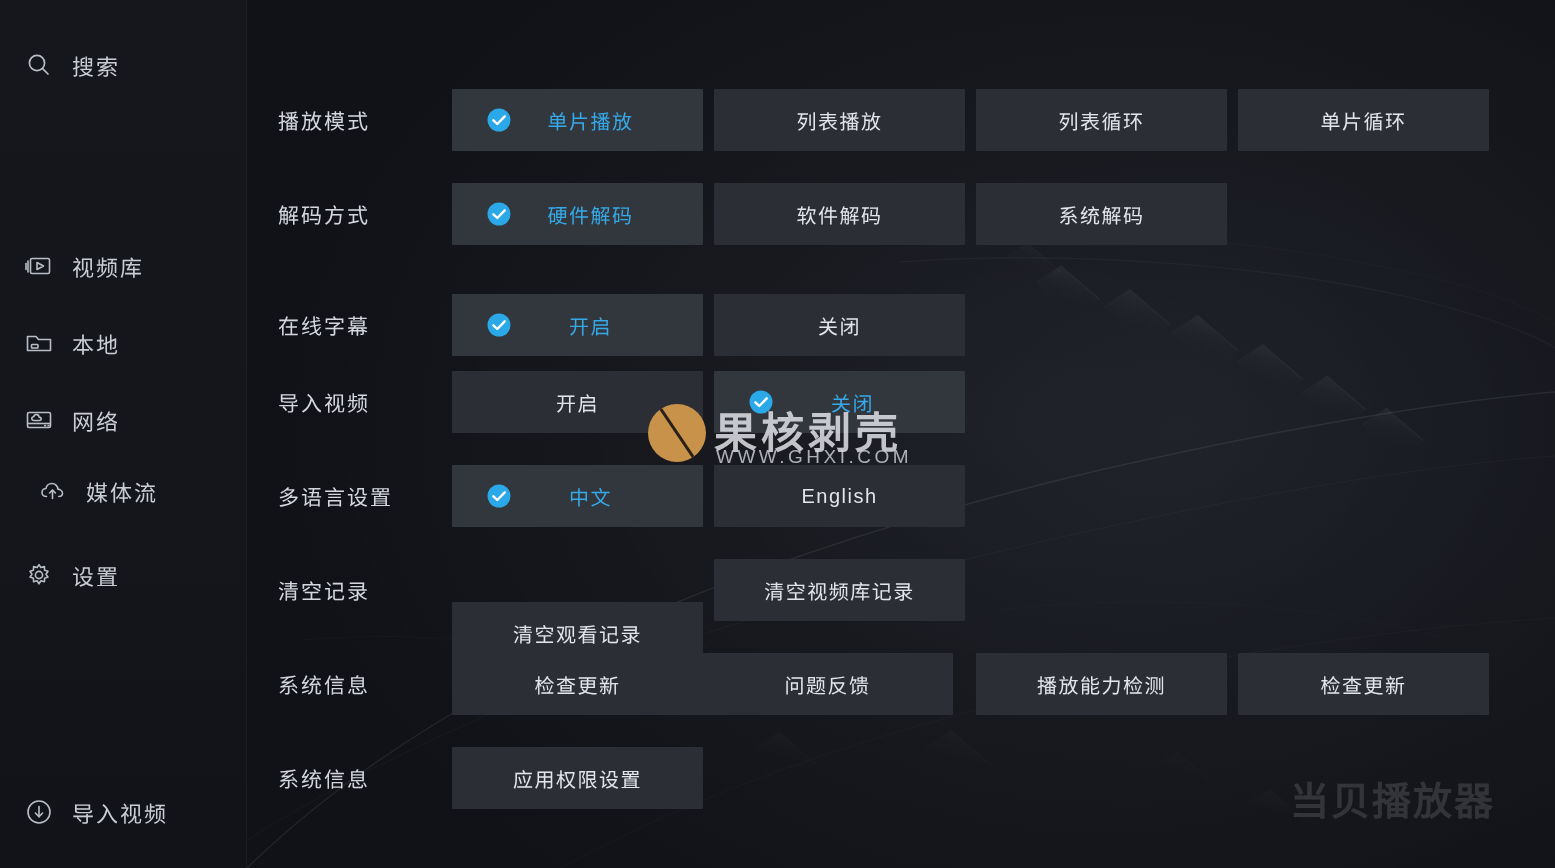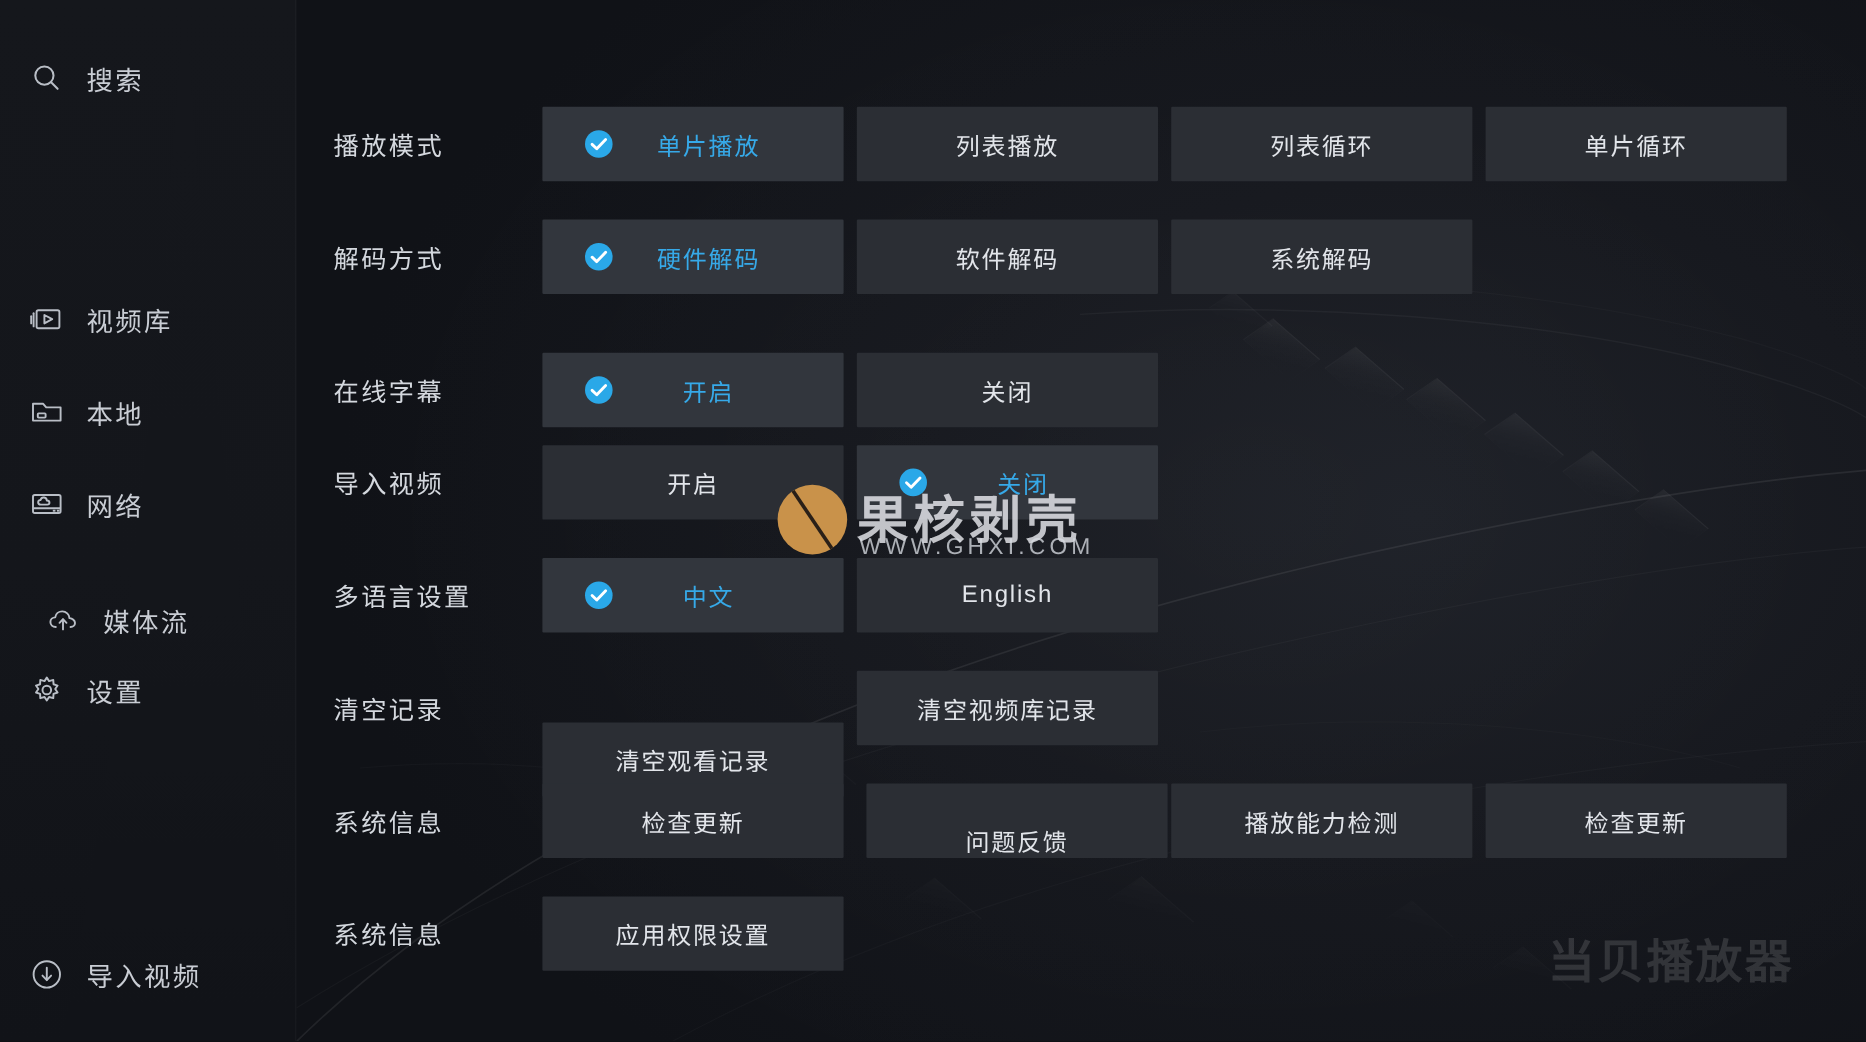"媒体流" div.nav-item { top: 494px -> 468px }
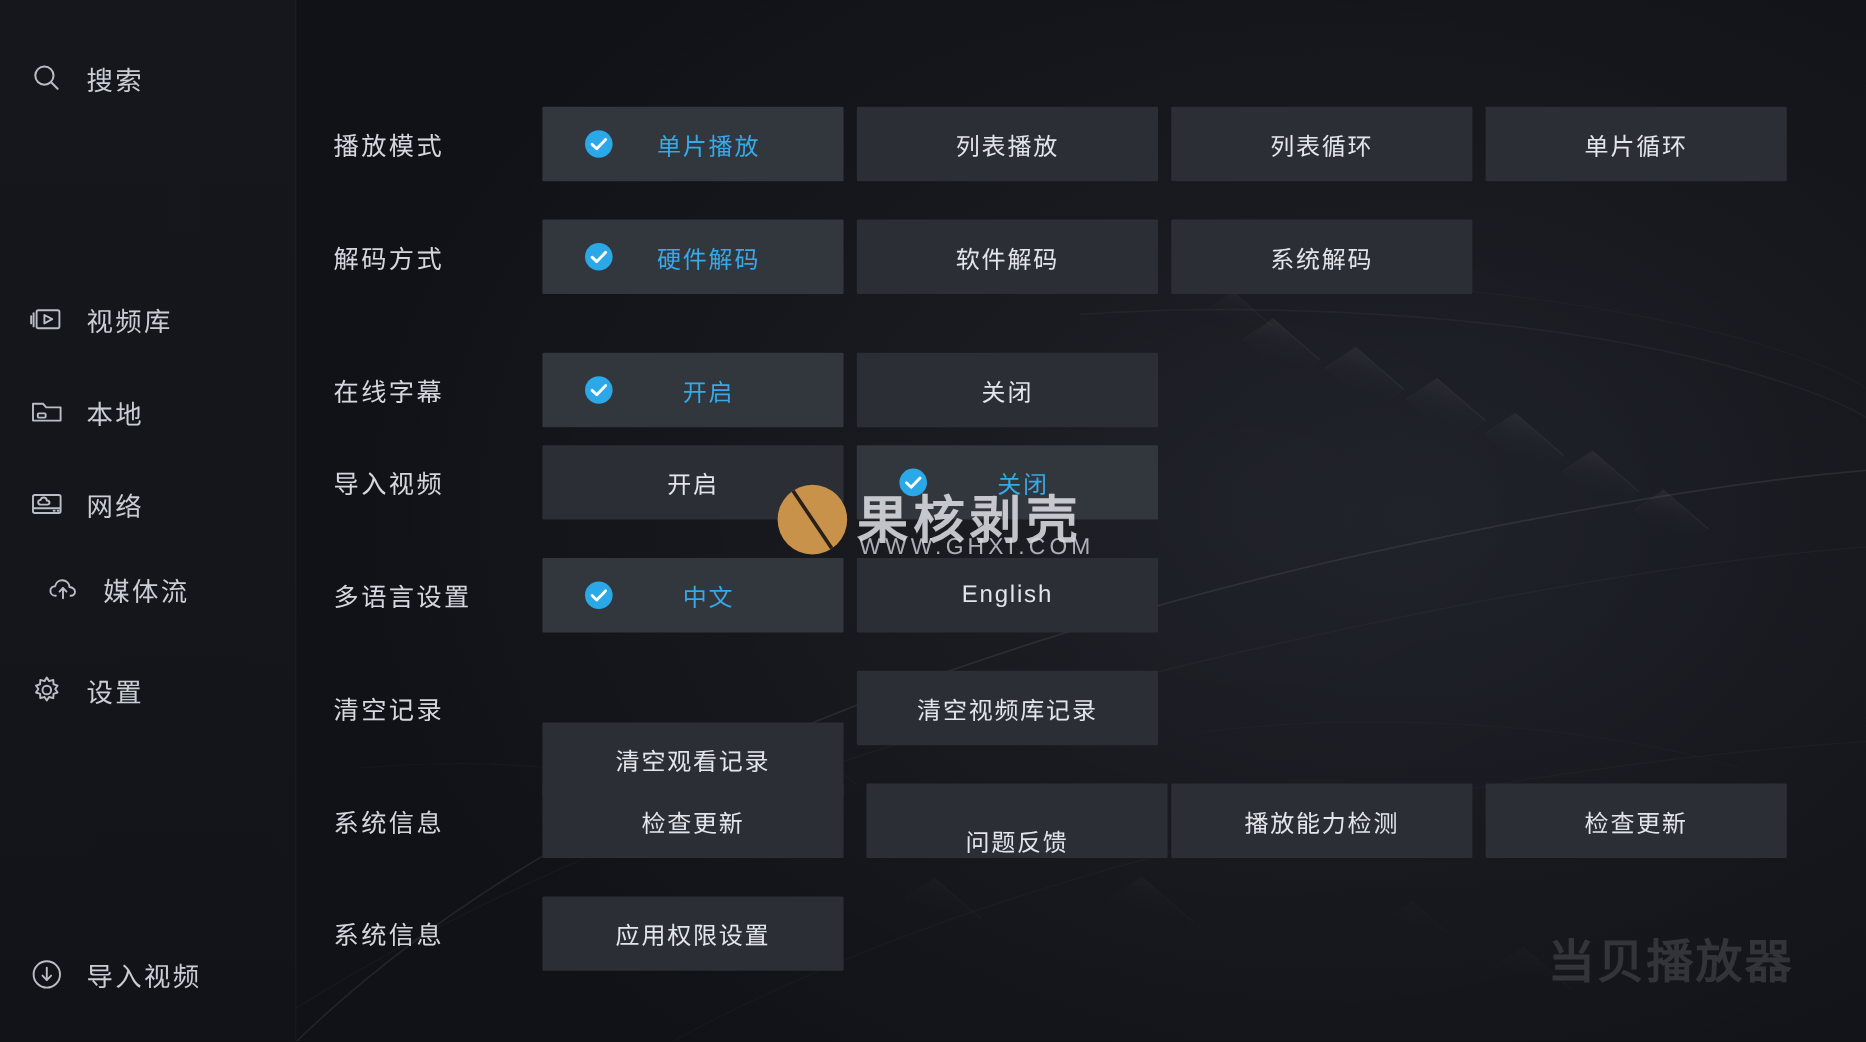"问题反馈" div.opt { align-items: flex-end -> none; left: 475px -> 455px }
